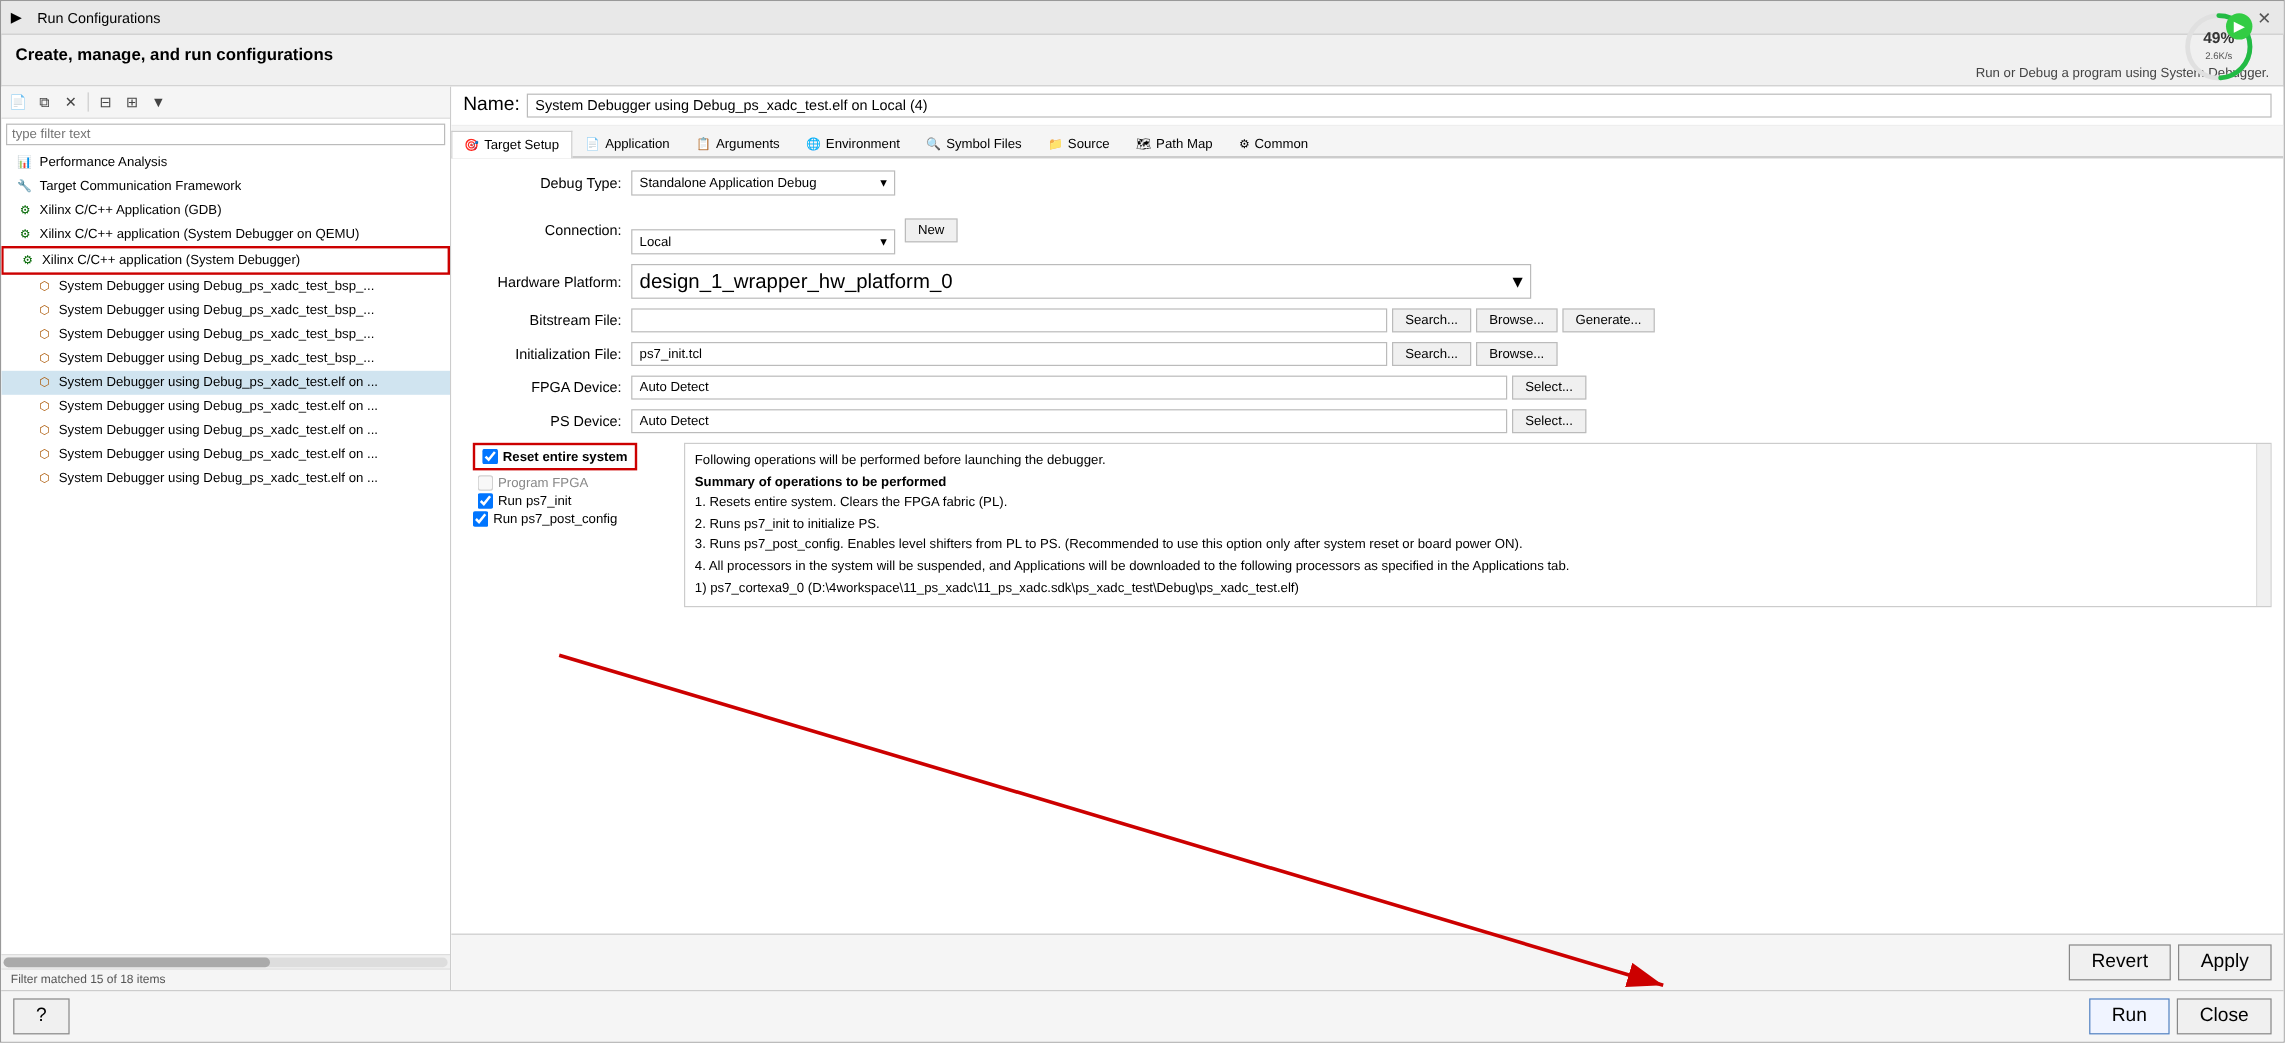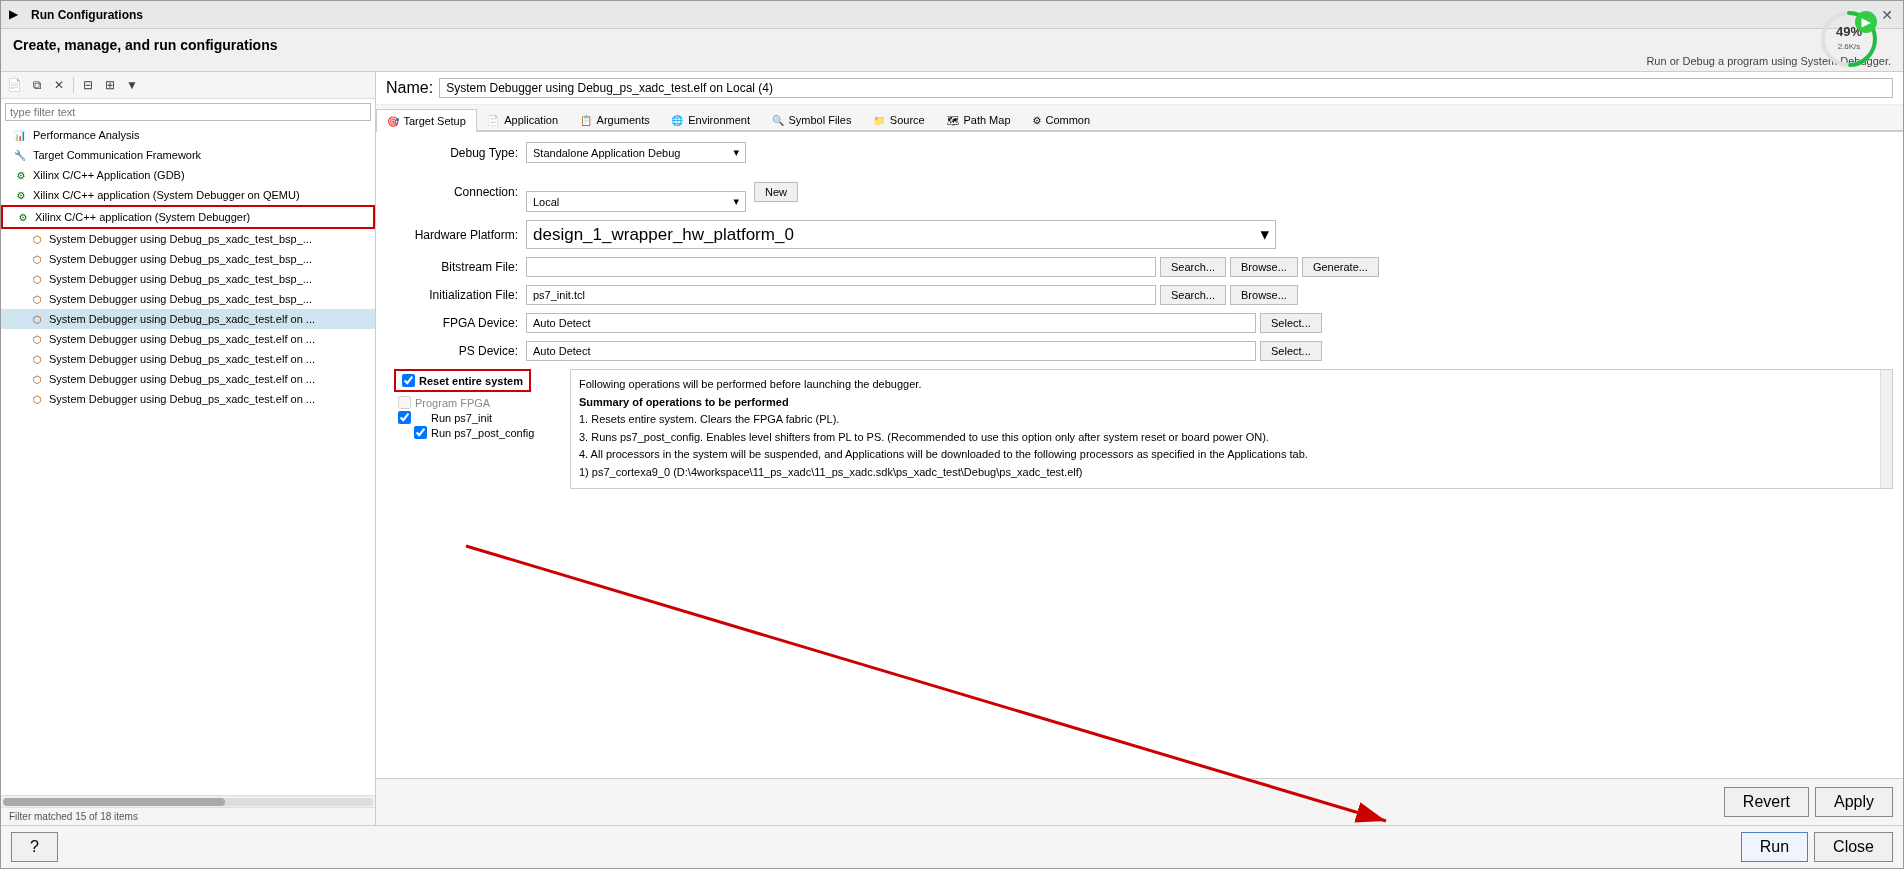"Run Configurations" .title-bar-text { font-weight: bold -> none }
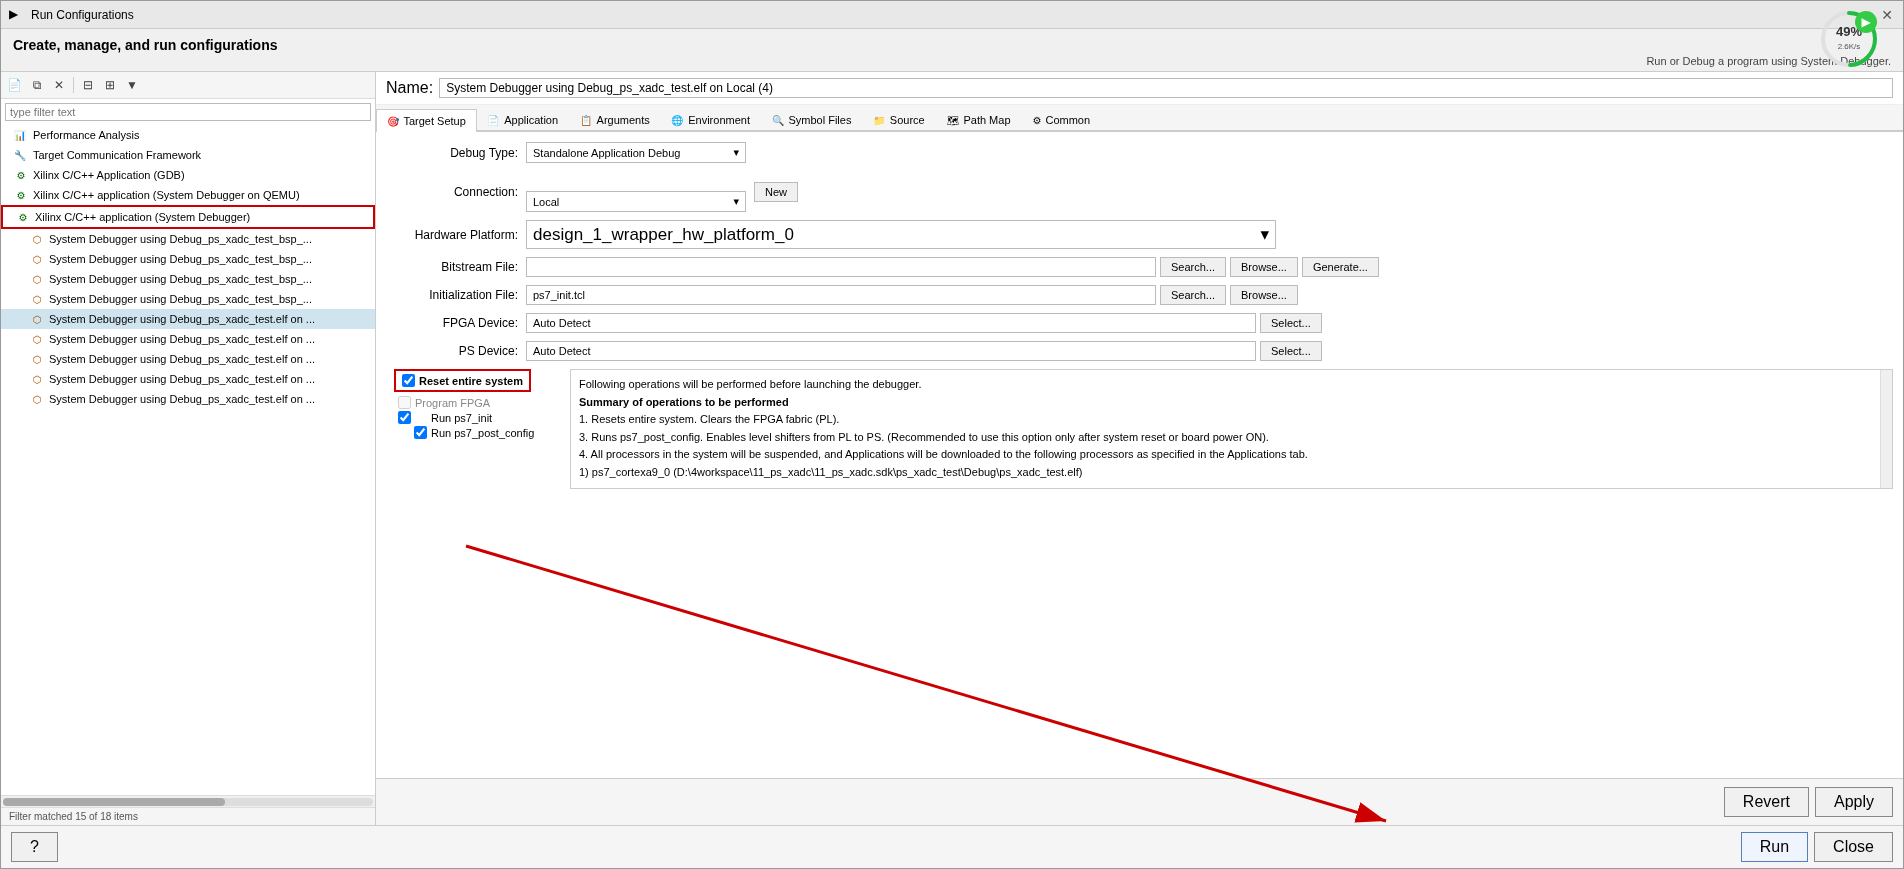"Run ps7_init" label { gap: 20px -> 4px }
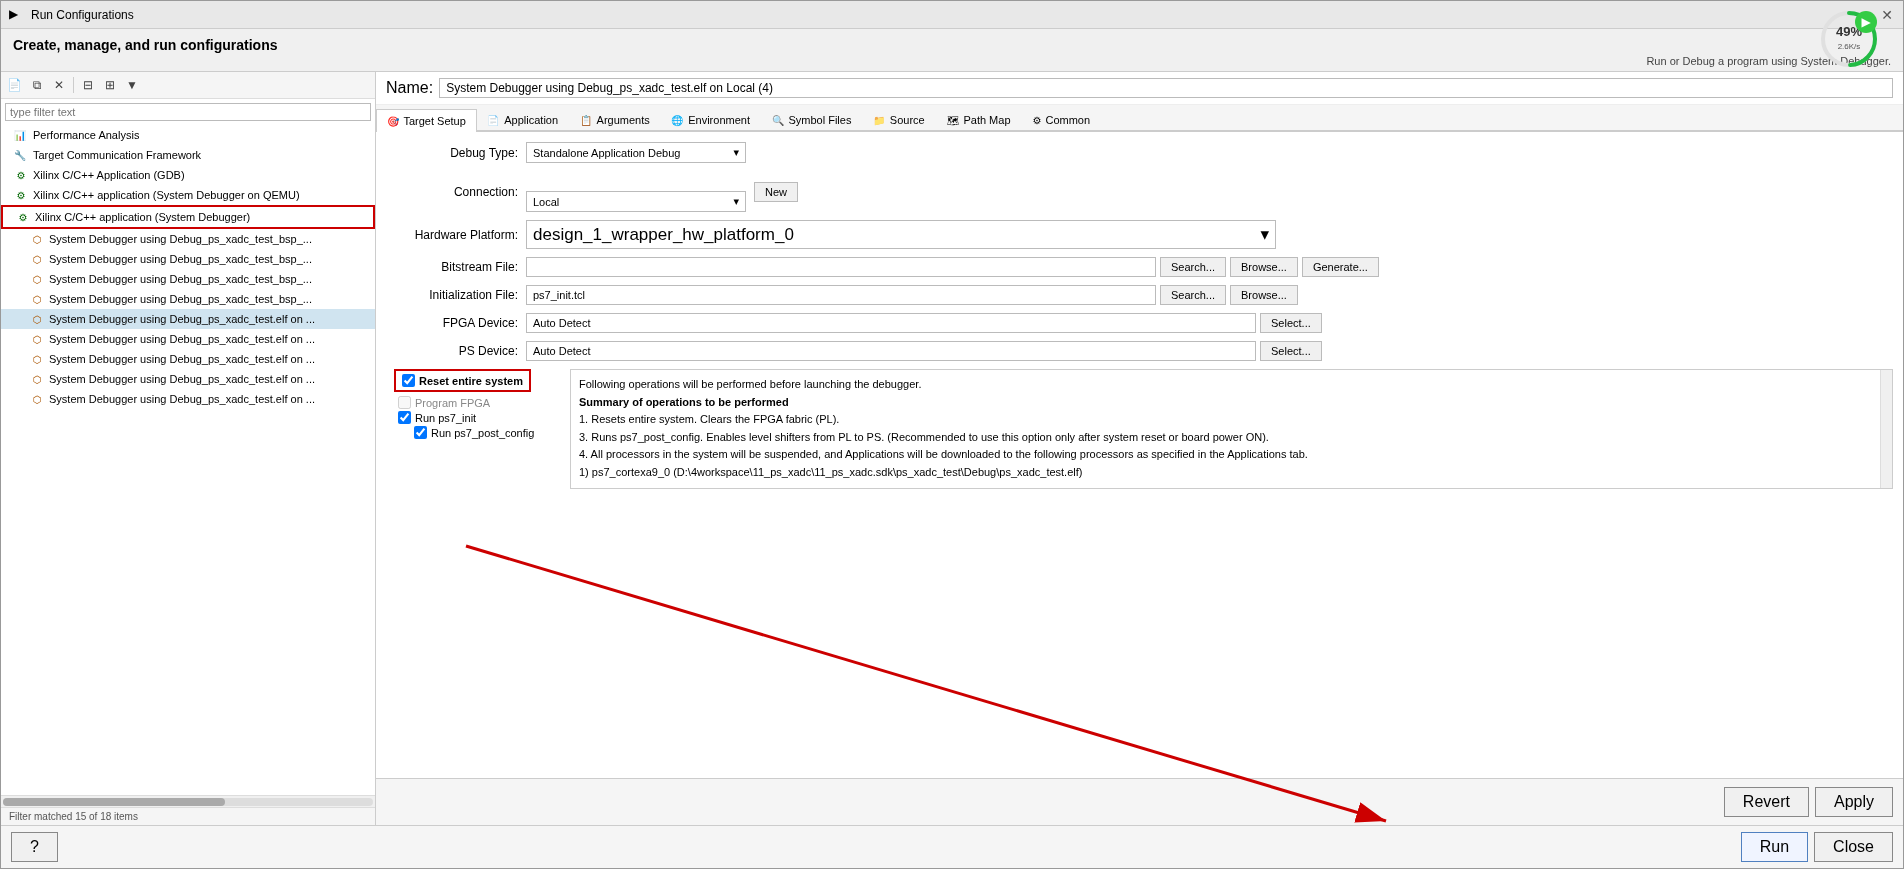"Run ps7_post_config" div { margin-left: 20px -> 0 }
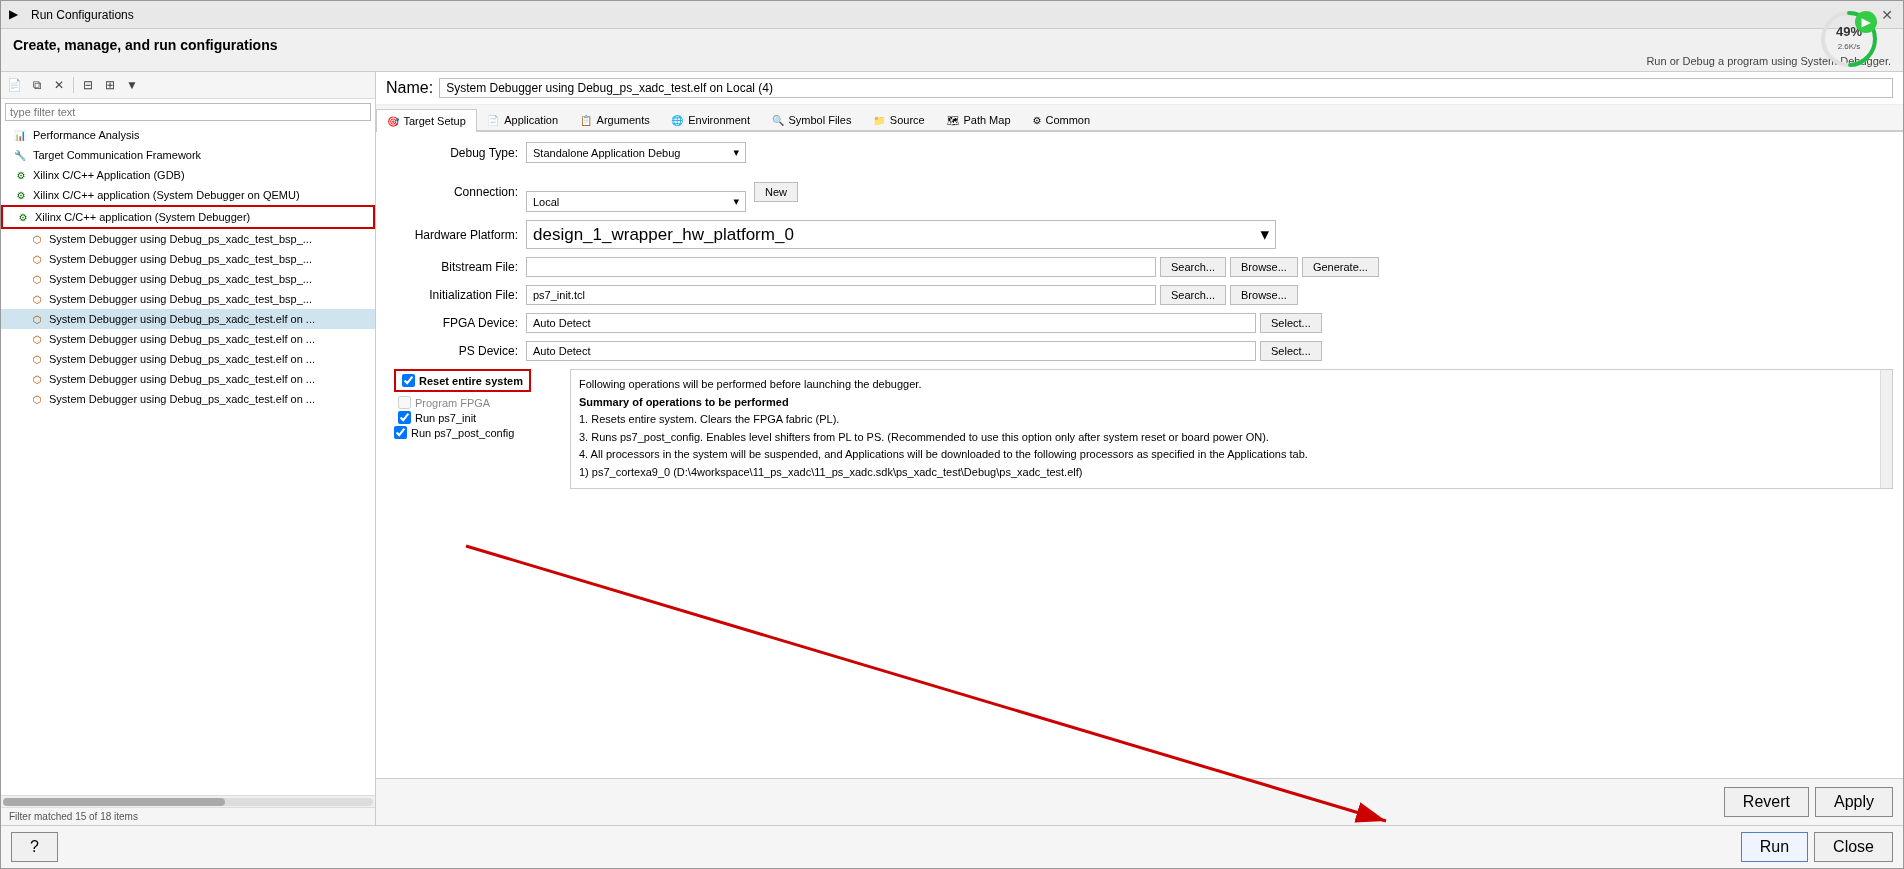"2. Runs ps7_init to initialize" div { html: none -> <div>2. Runs ps7_init to initialize PS.</div> }
